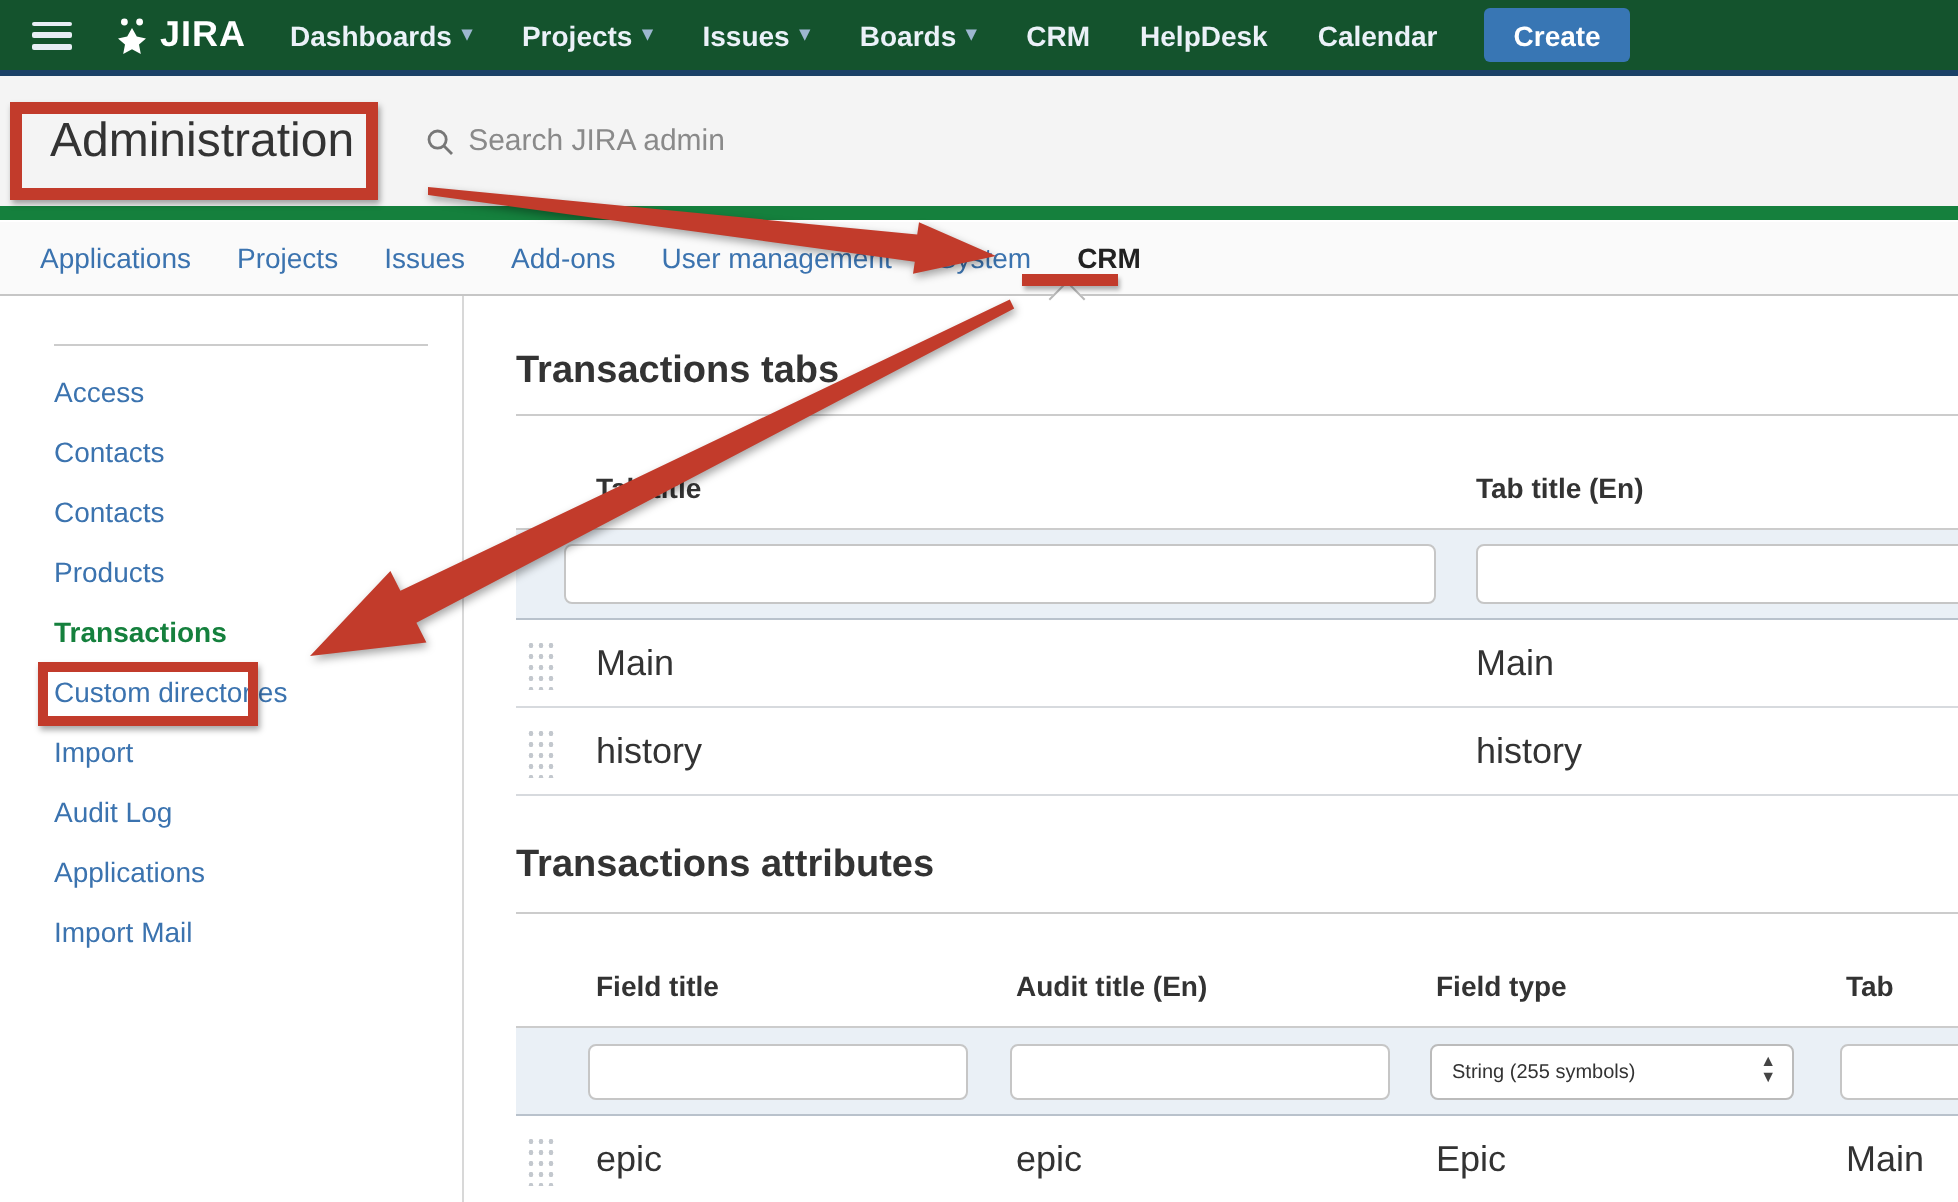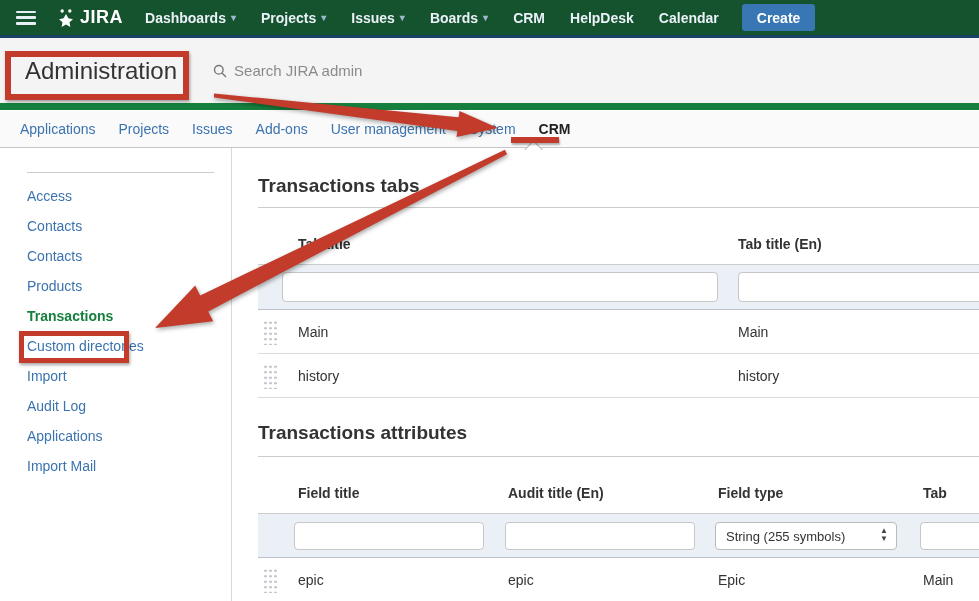"Main" .cell { font-size: 14px -> 18px }
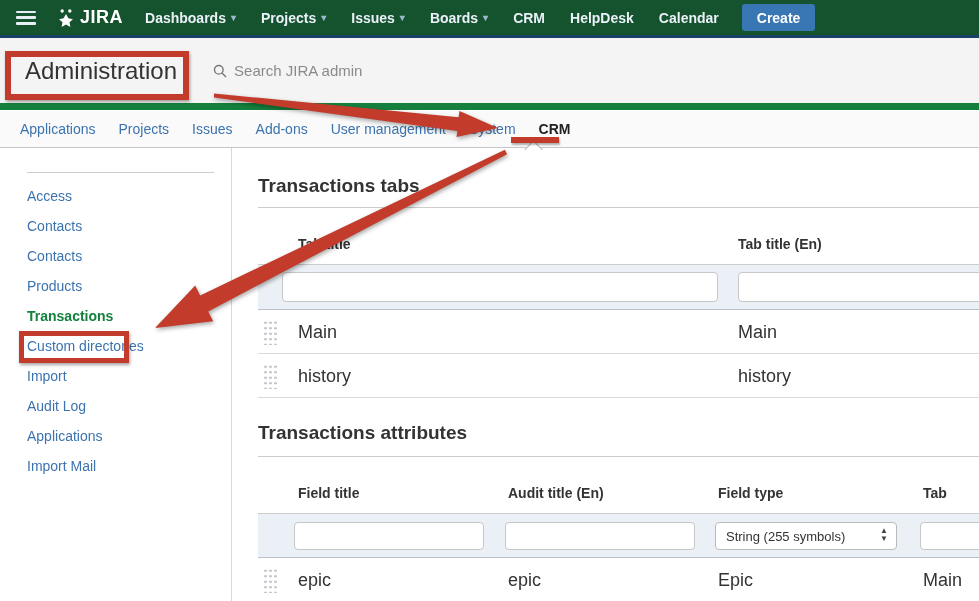"String (255 symbols)" .select-wrap select { font-size: 13px -> 10px }
